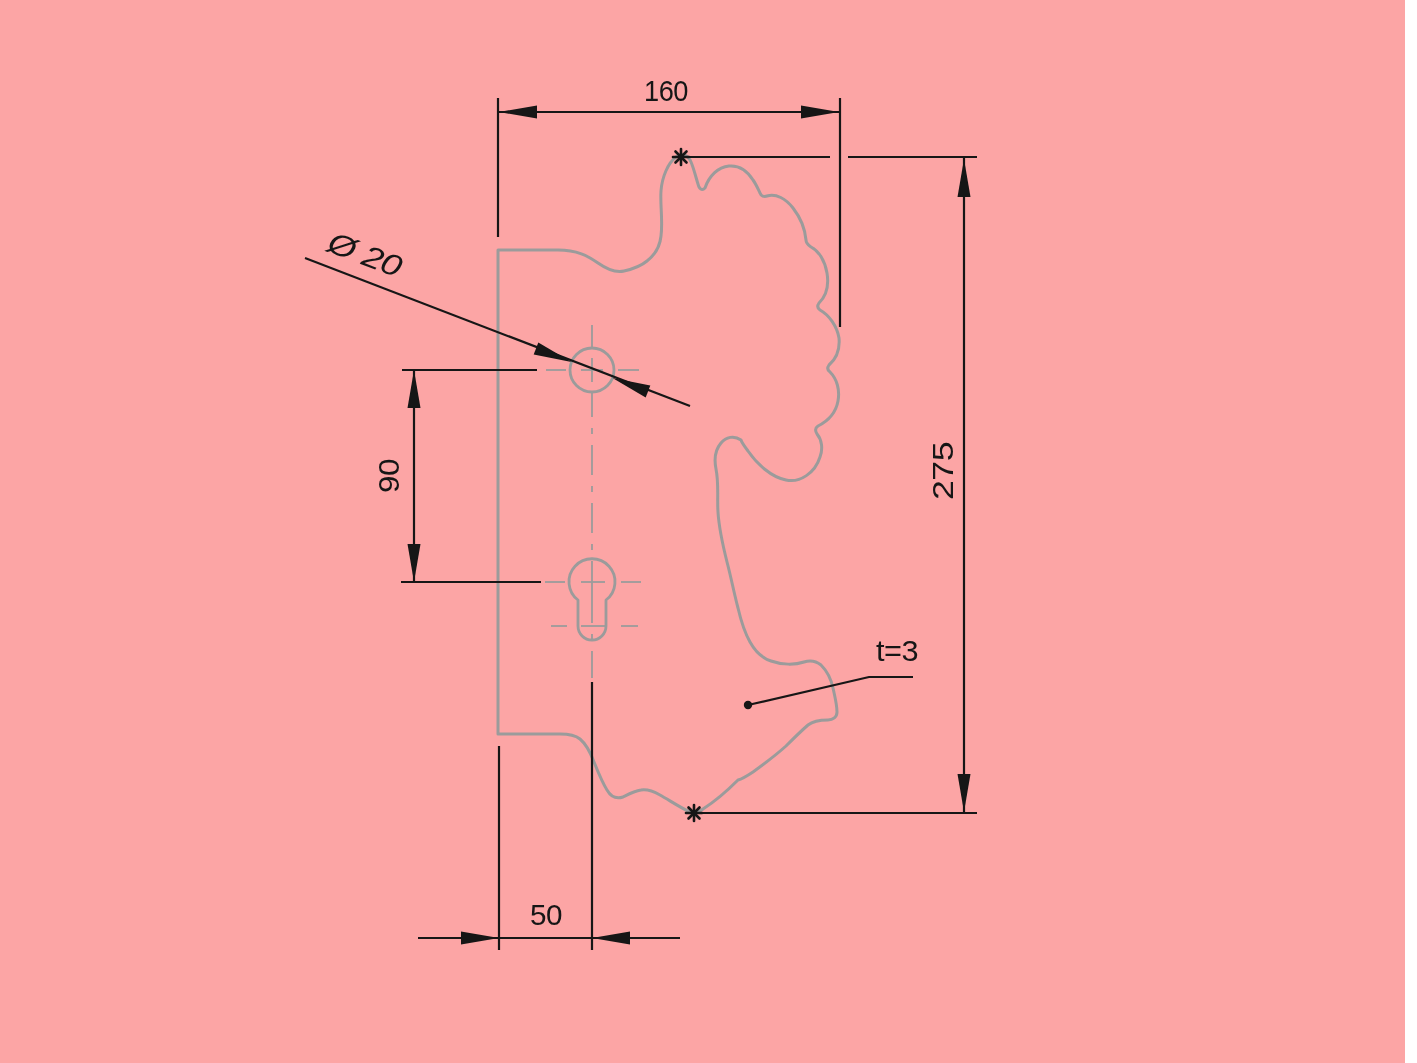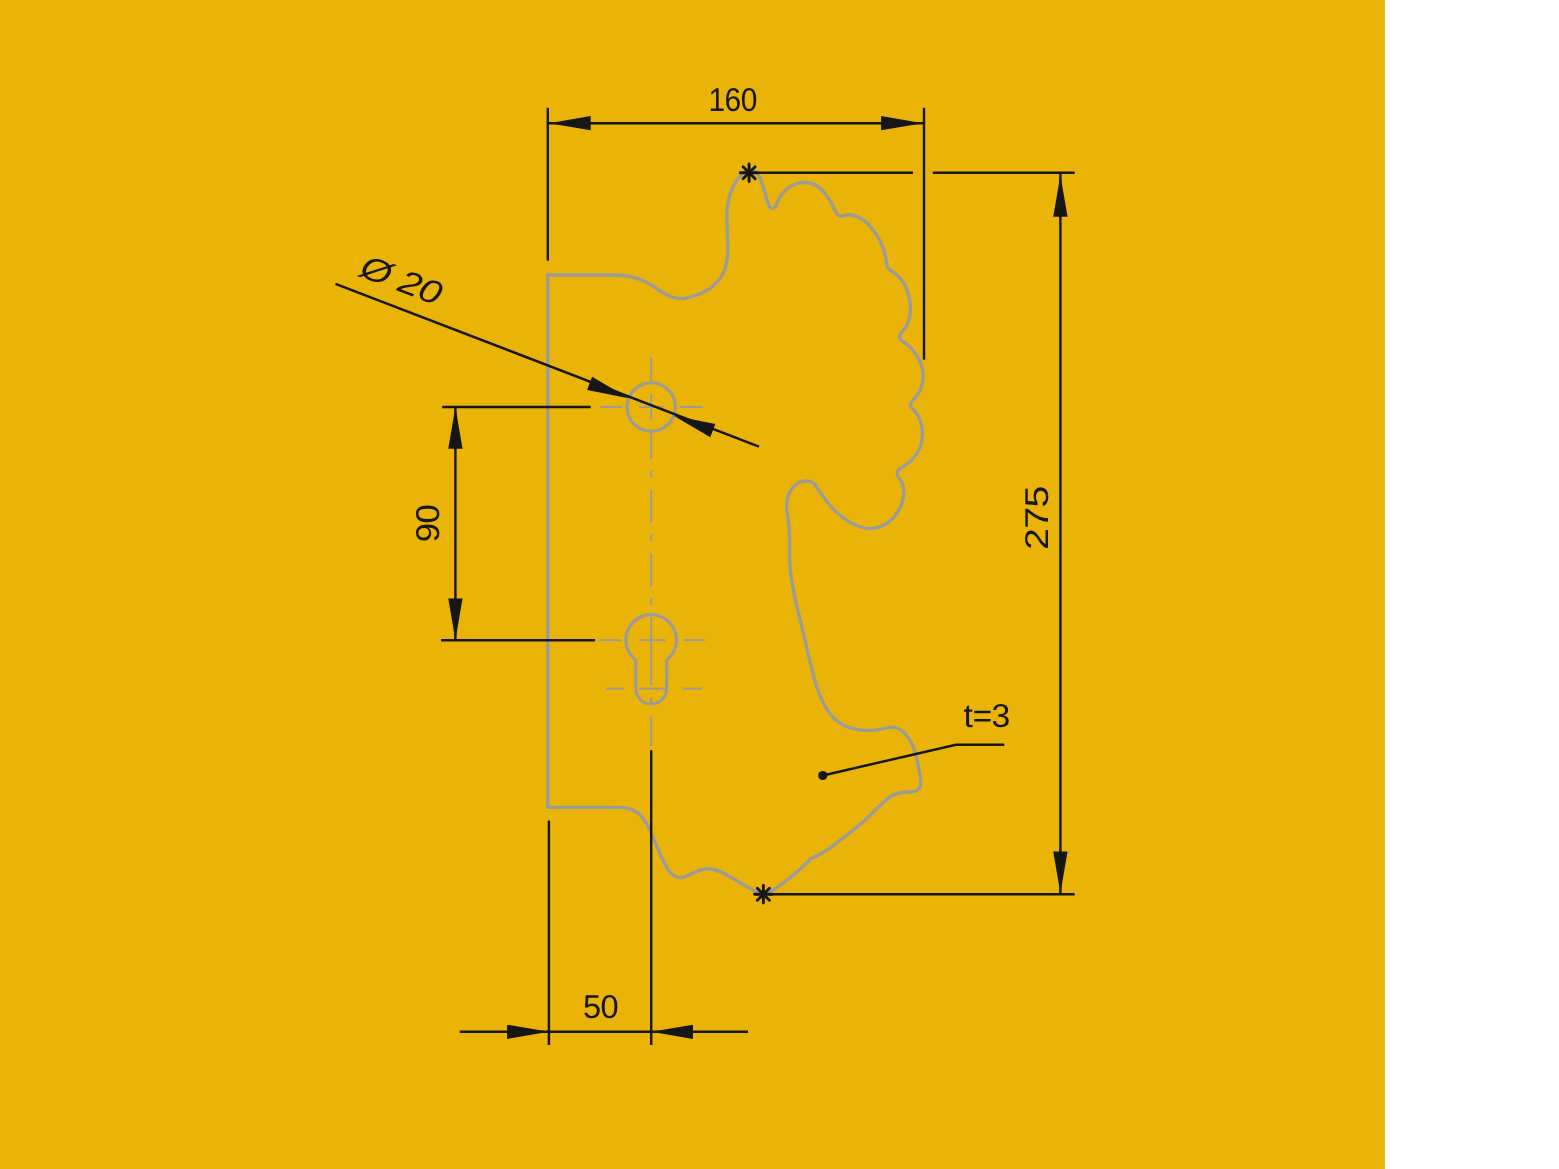"160" .canvas { background: #eab308 -> #fca5a5; width: 1259px -> 1405px }
